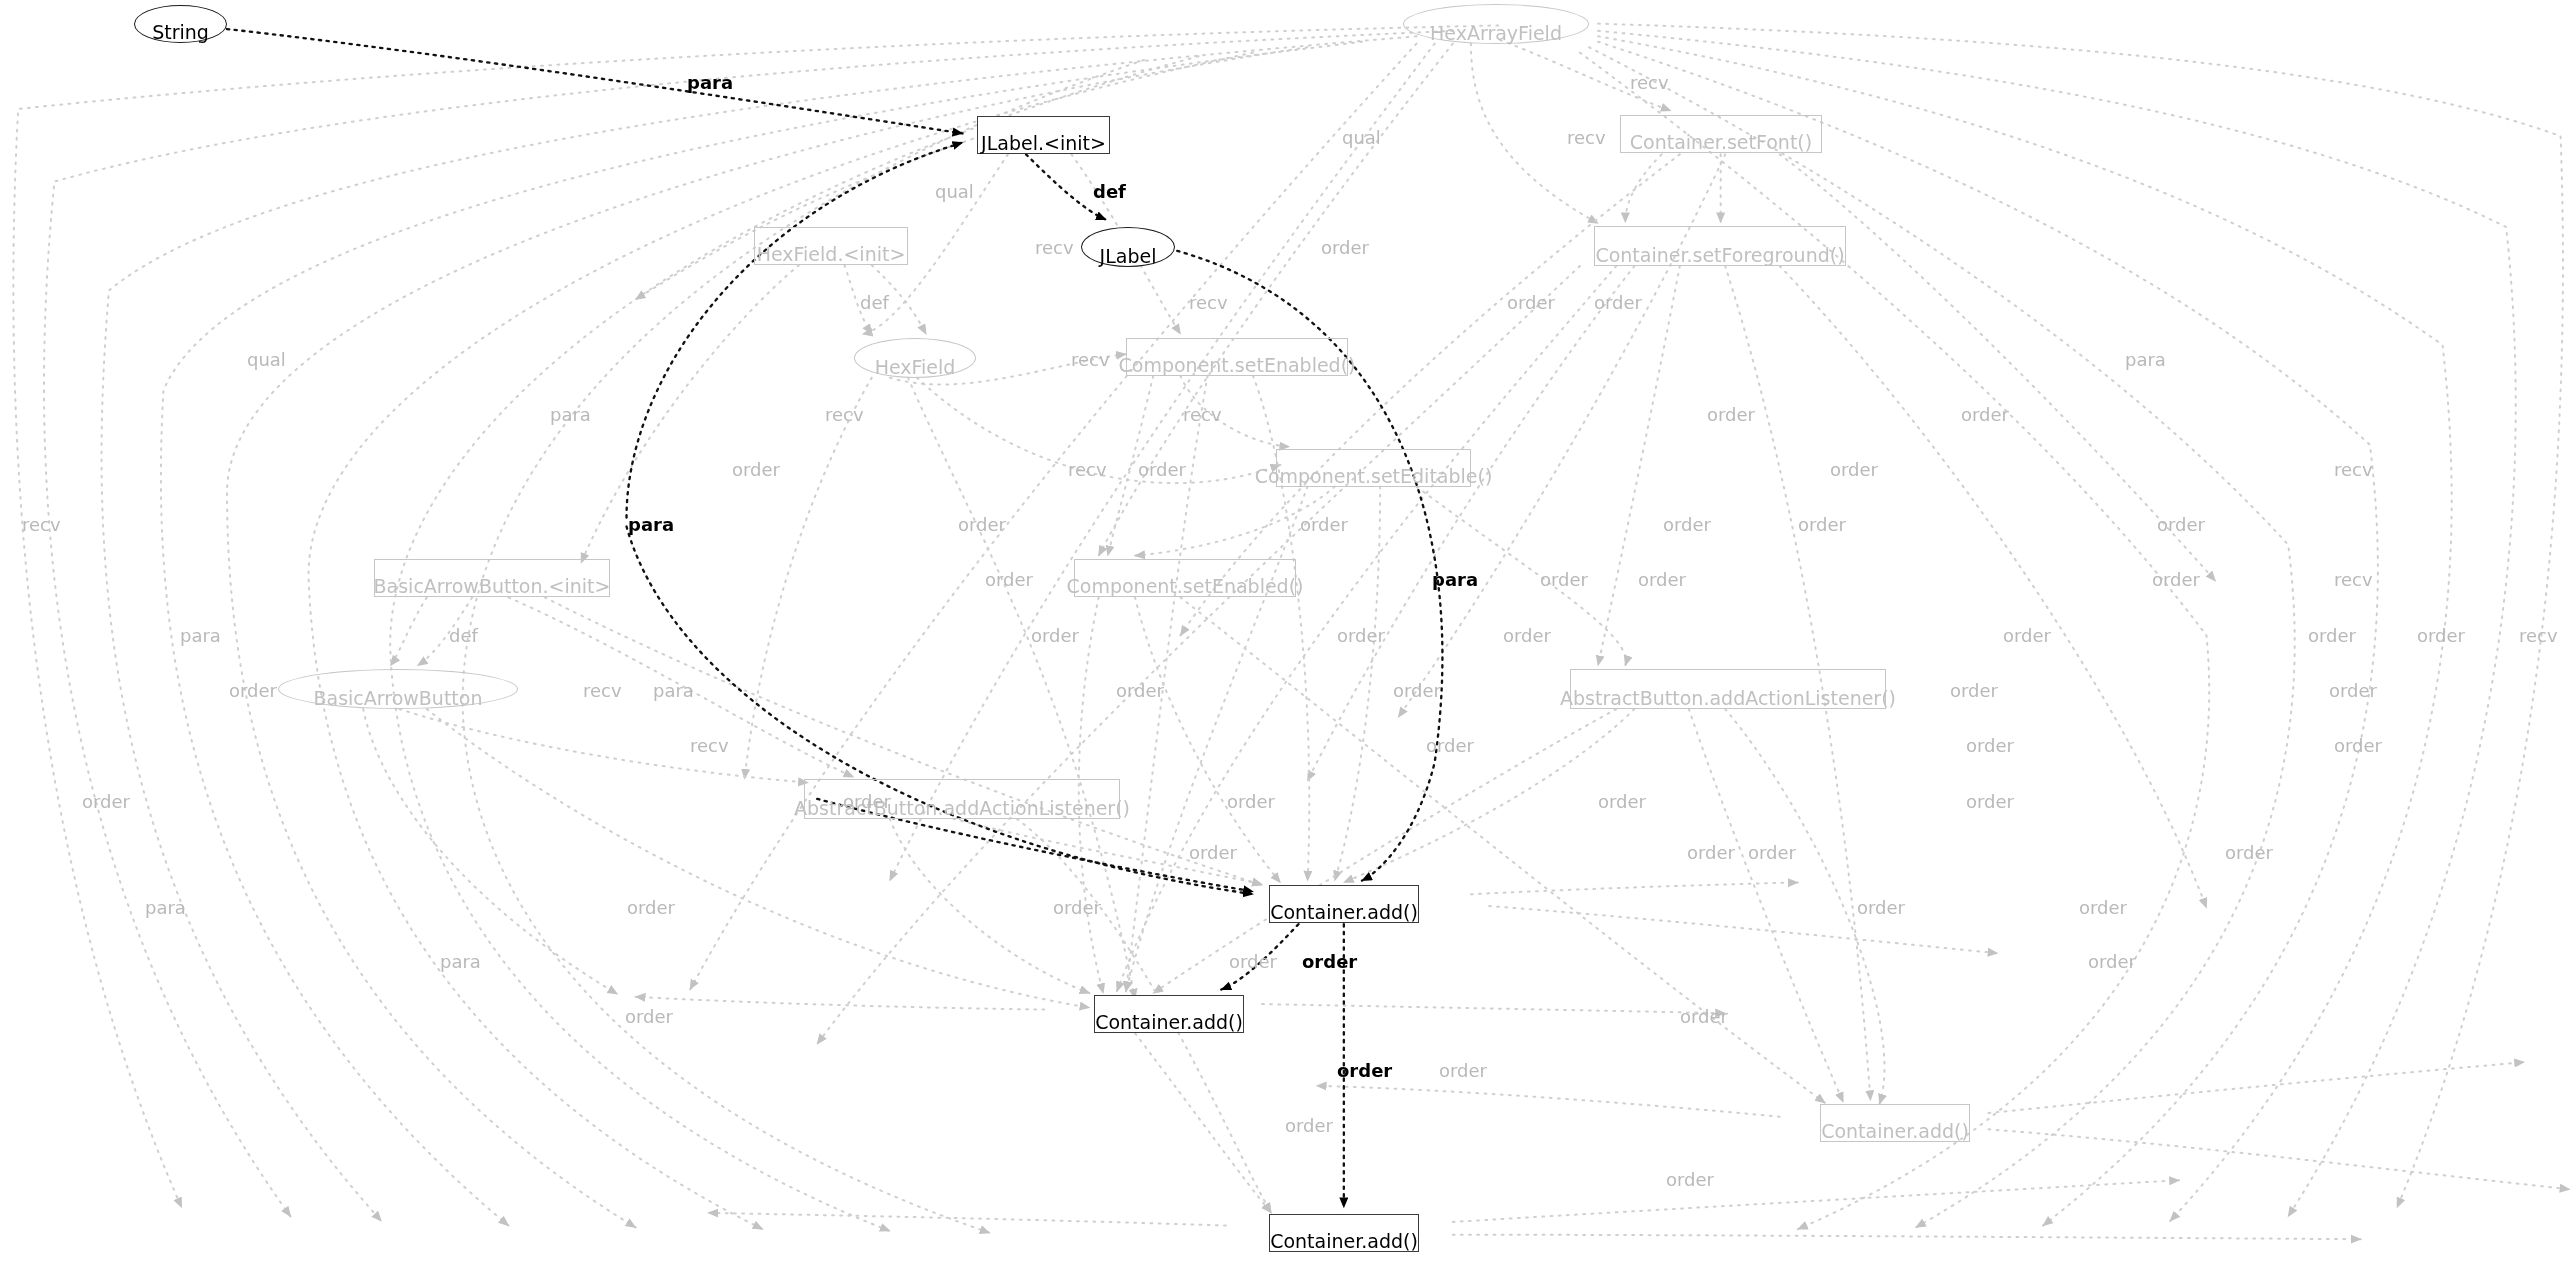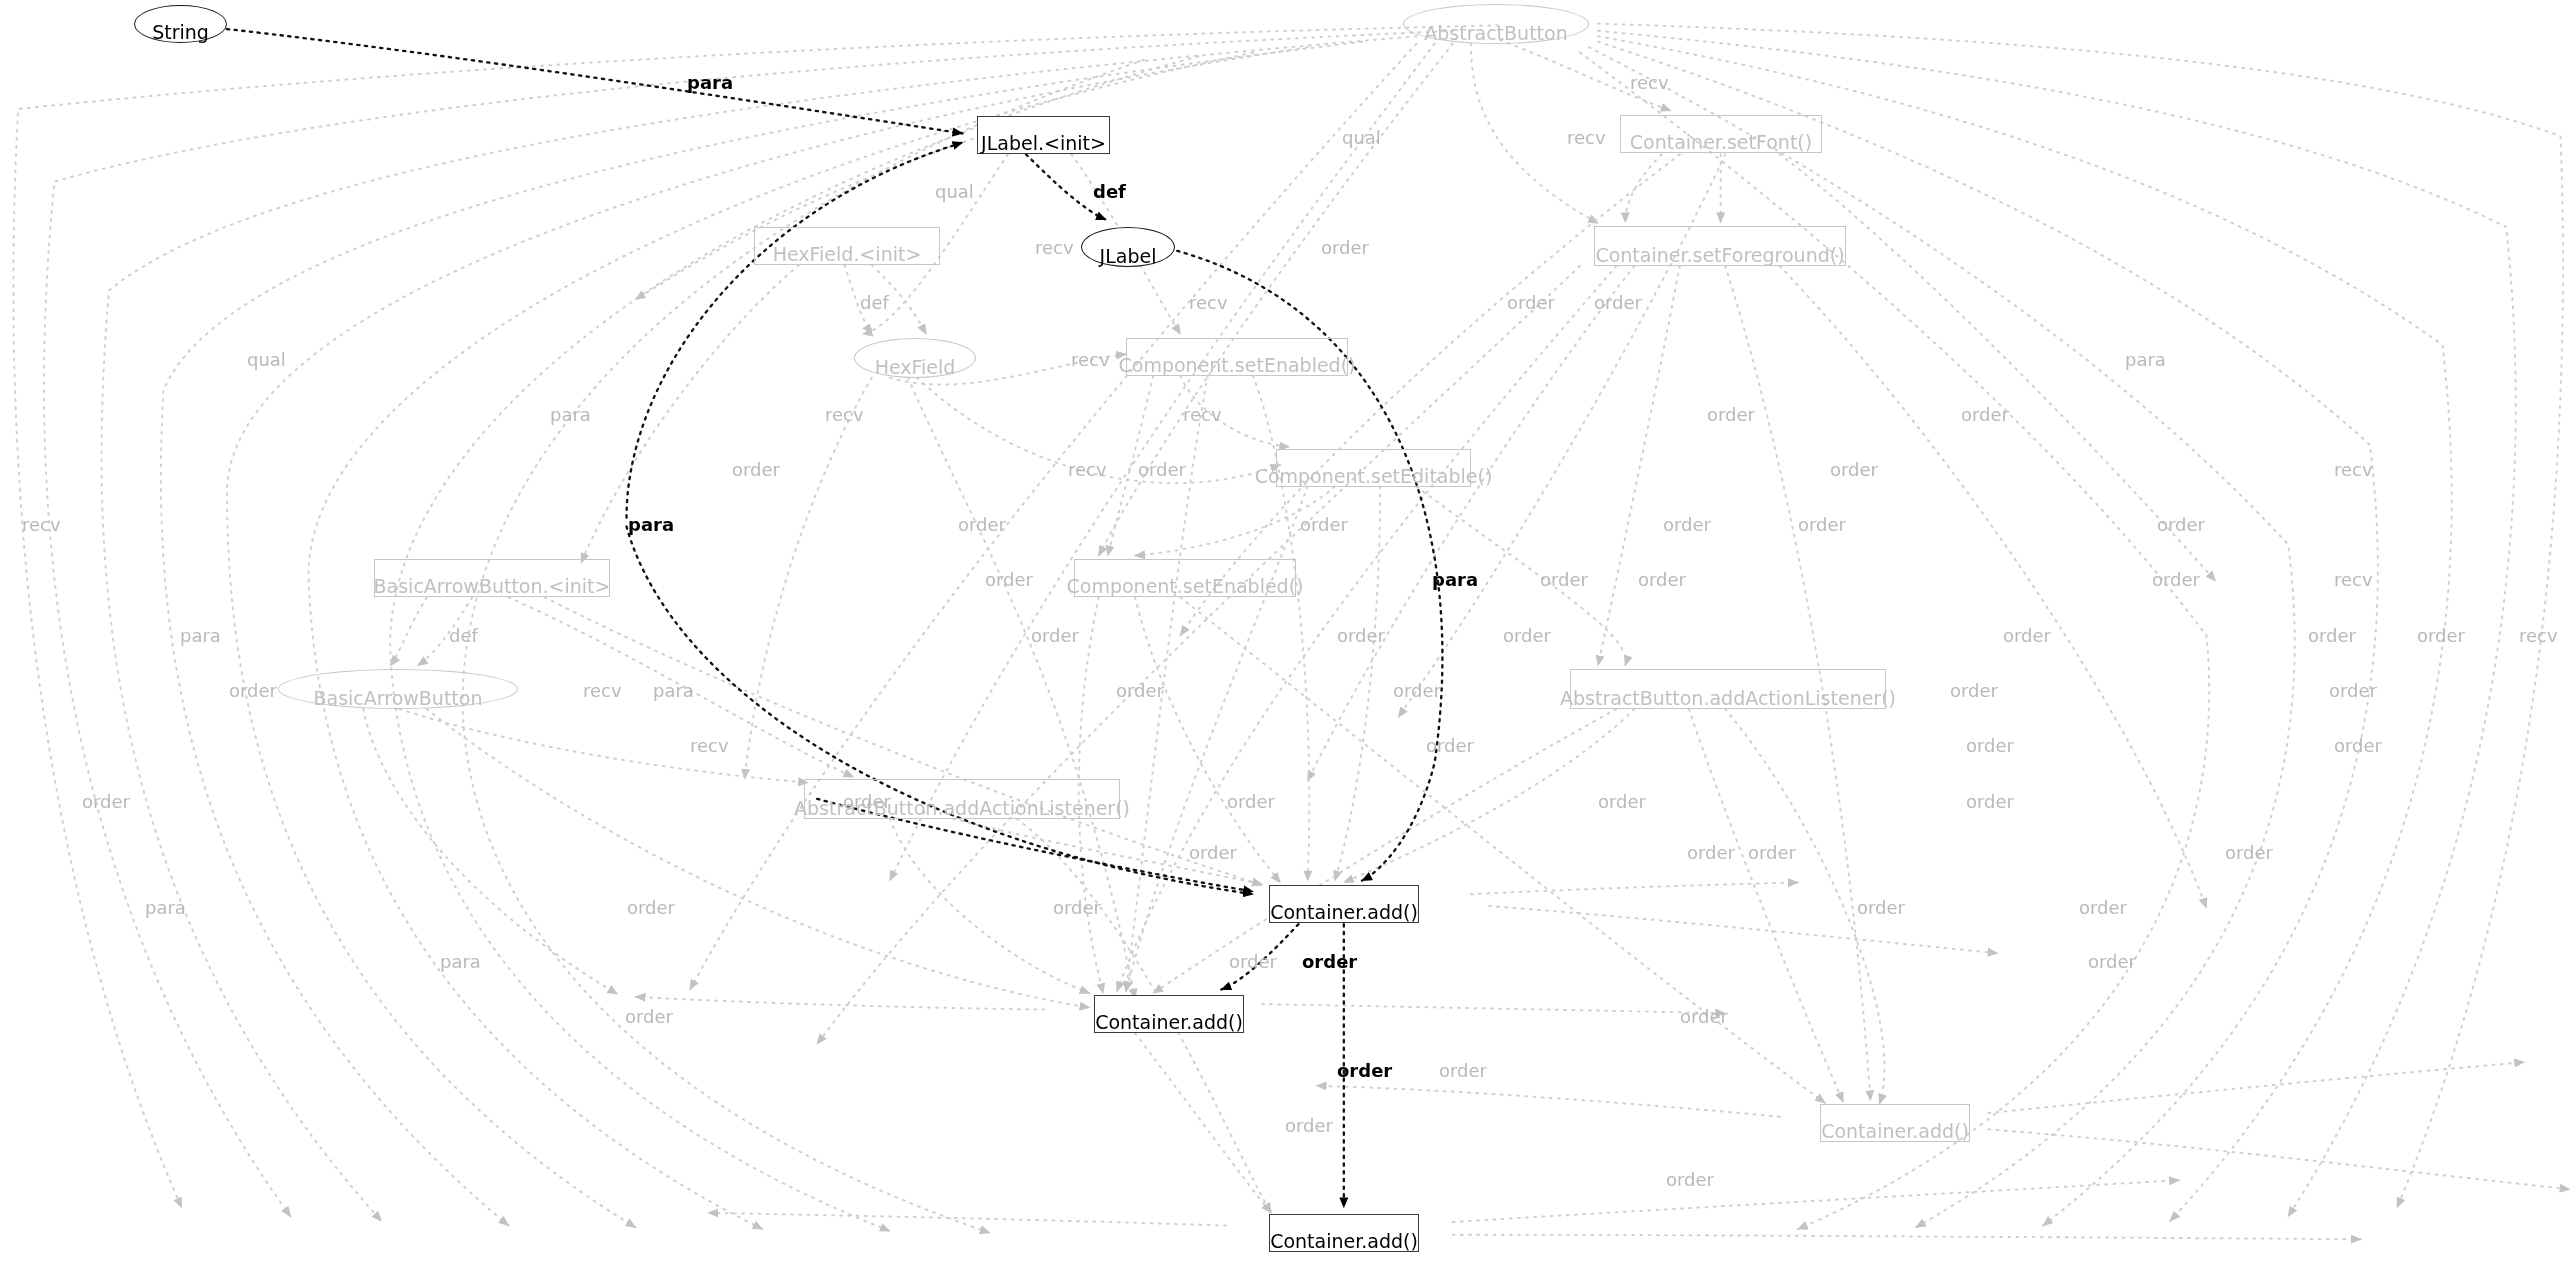"AbstractButton" span { text: AbstractButton -> HexArrayField }
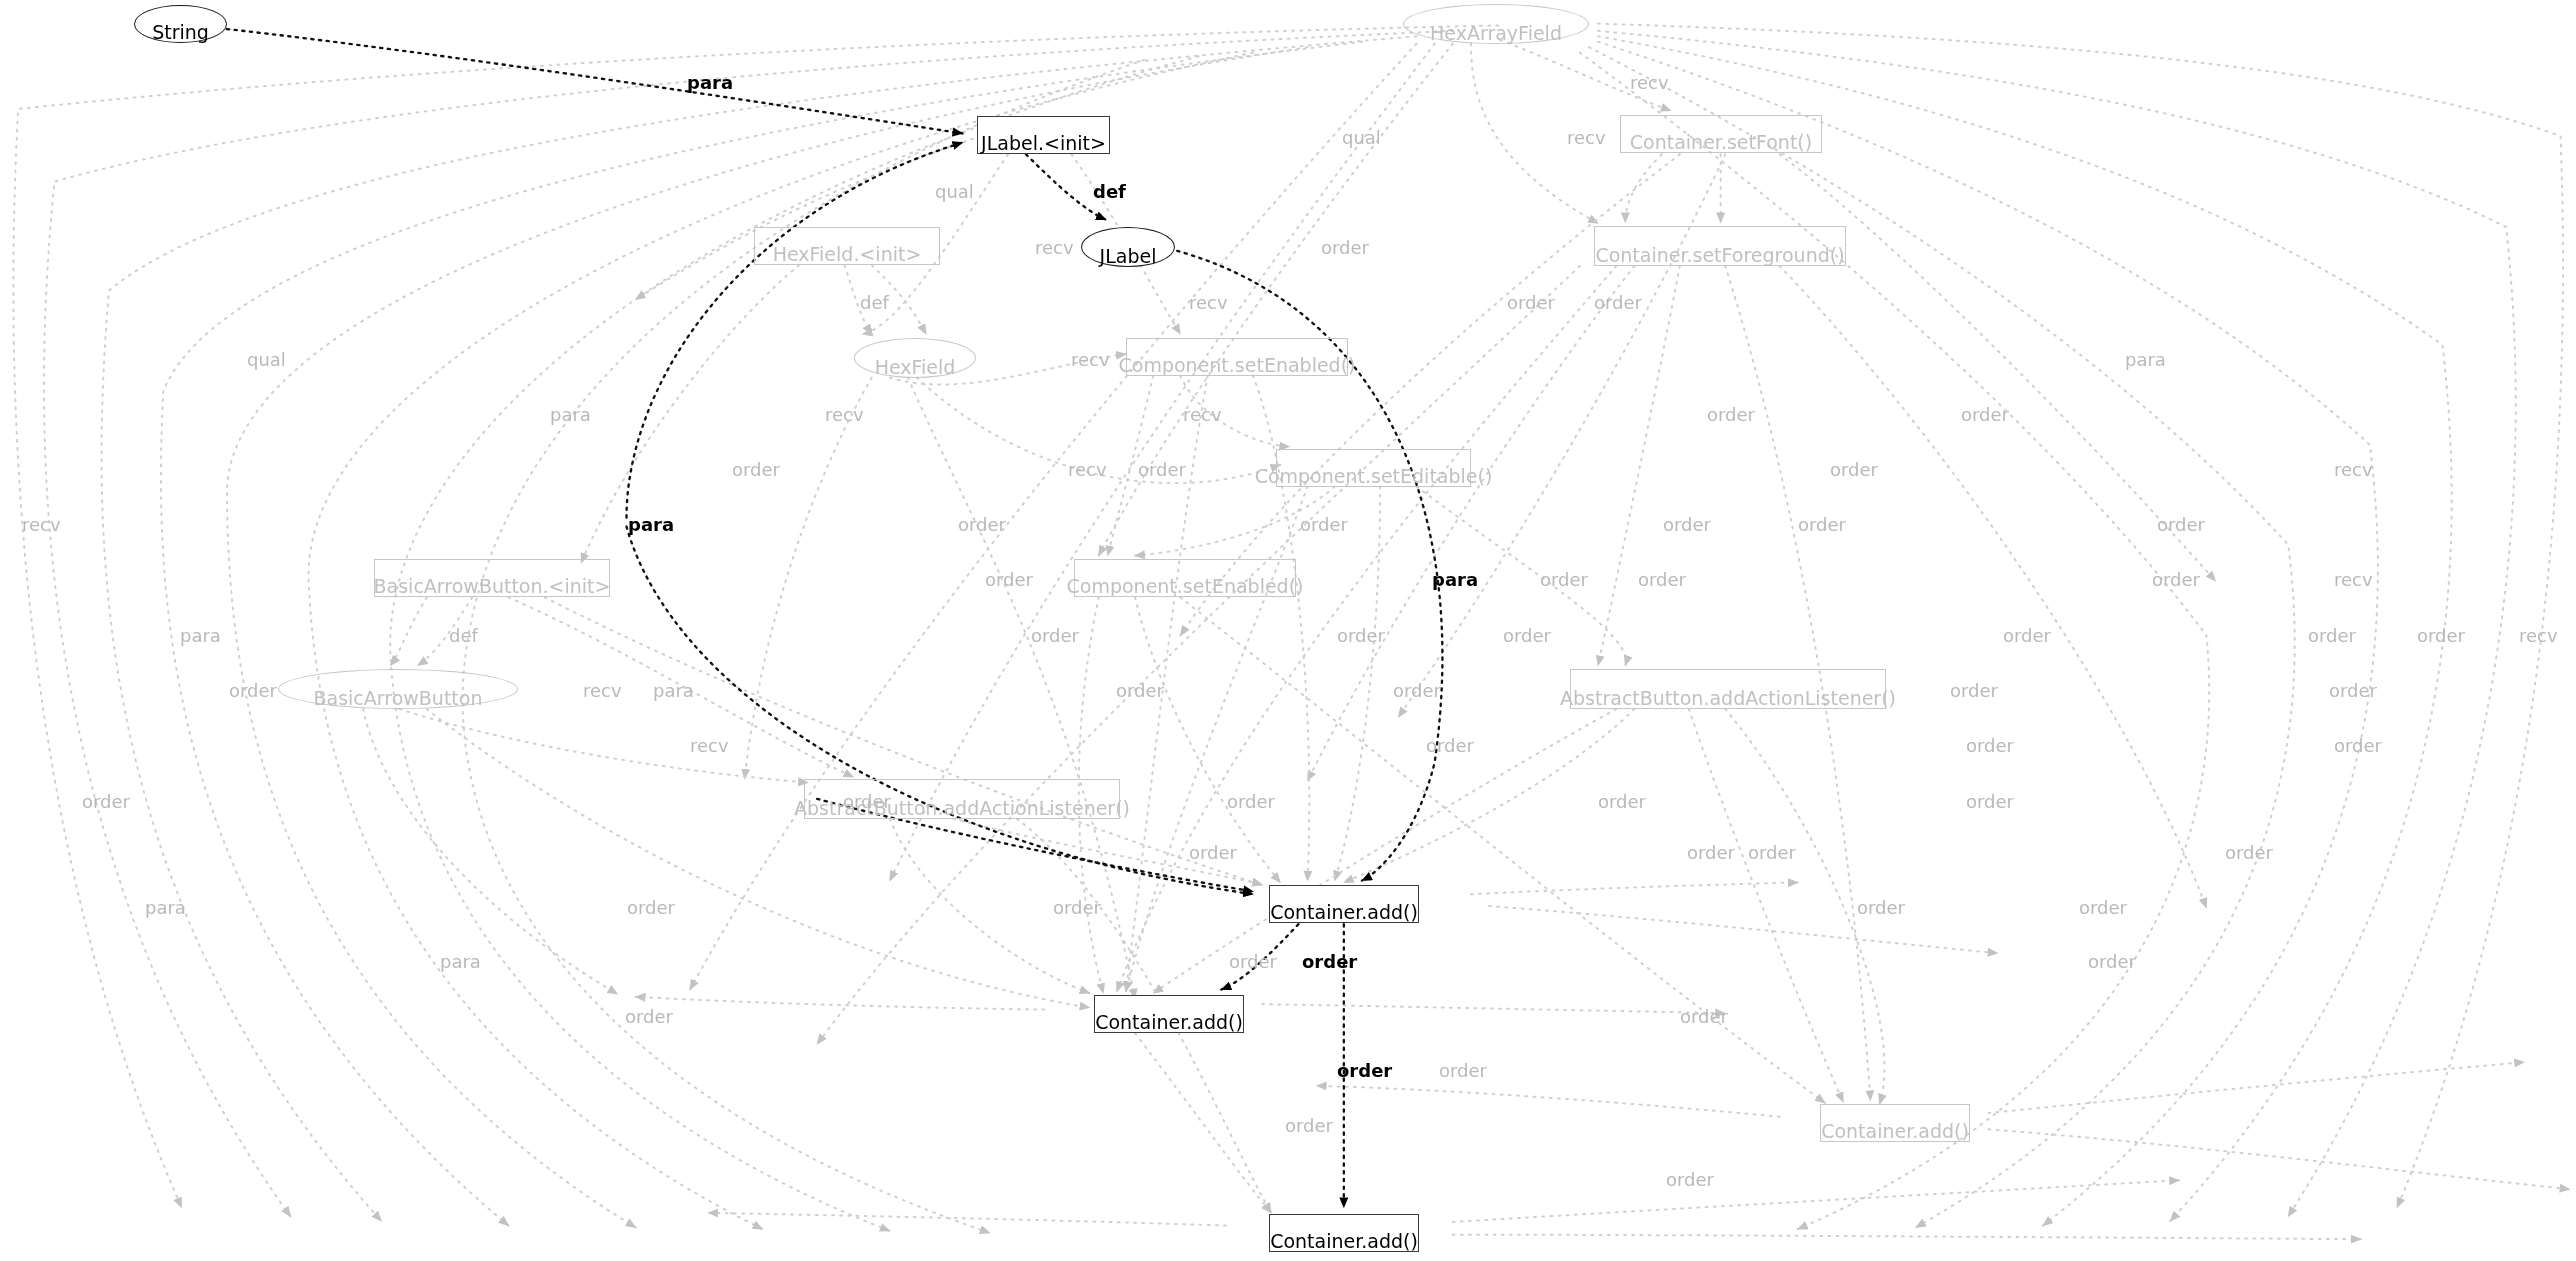"HexField.<init>" div.node { width: 186px -> 154px }
